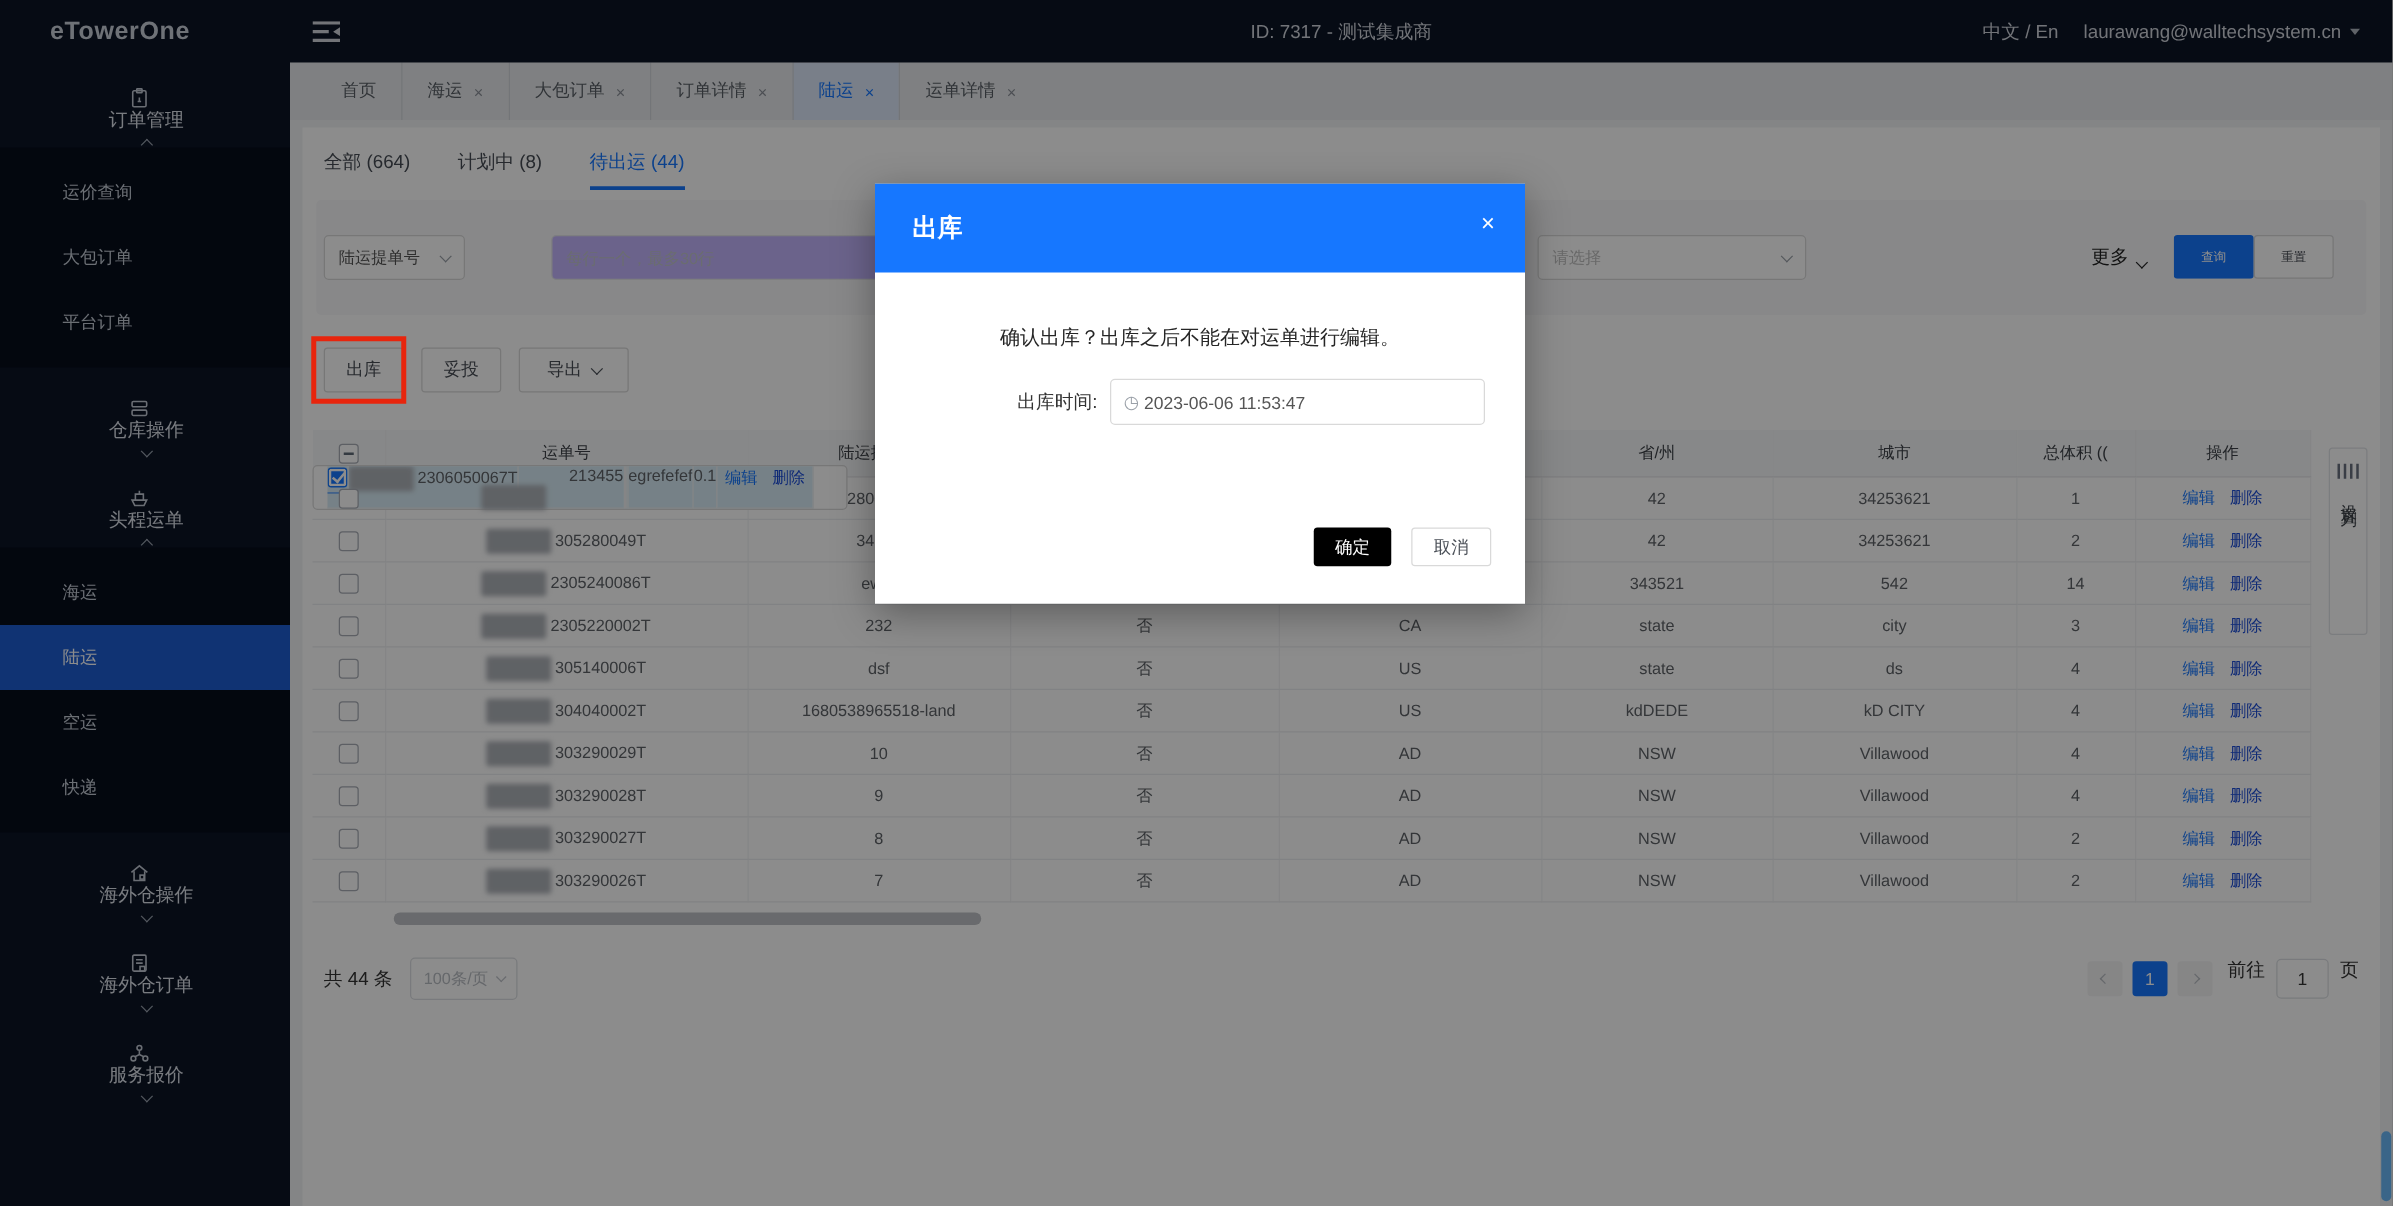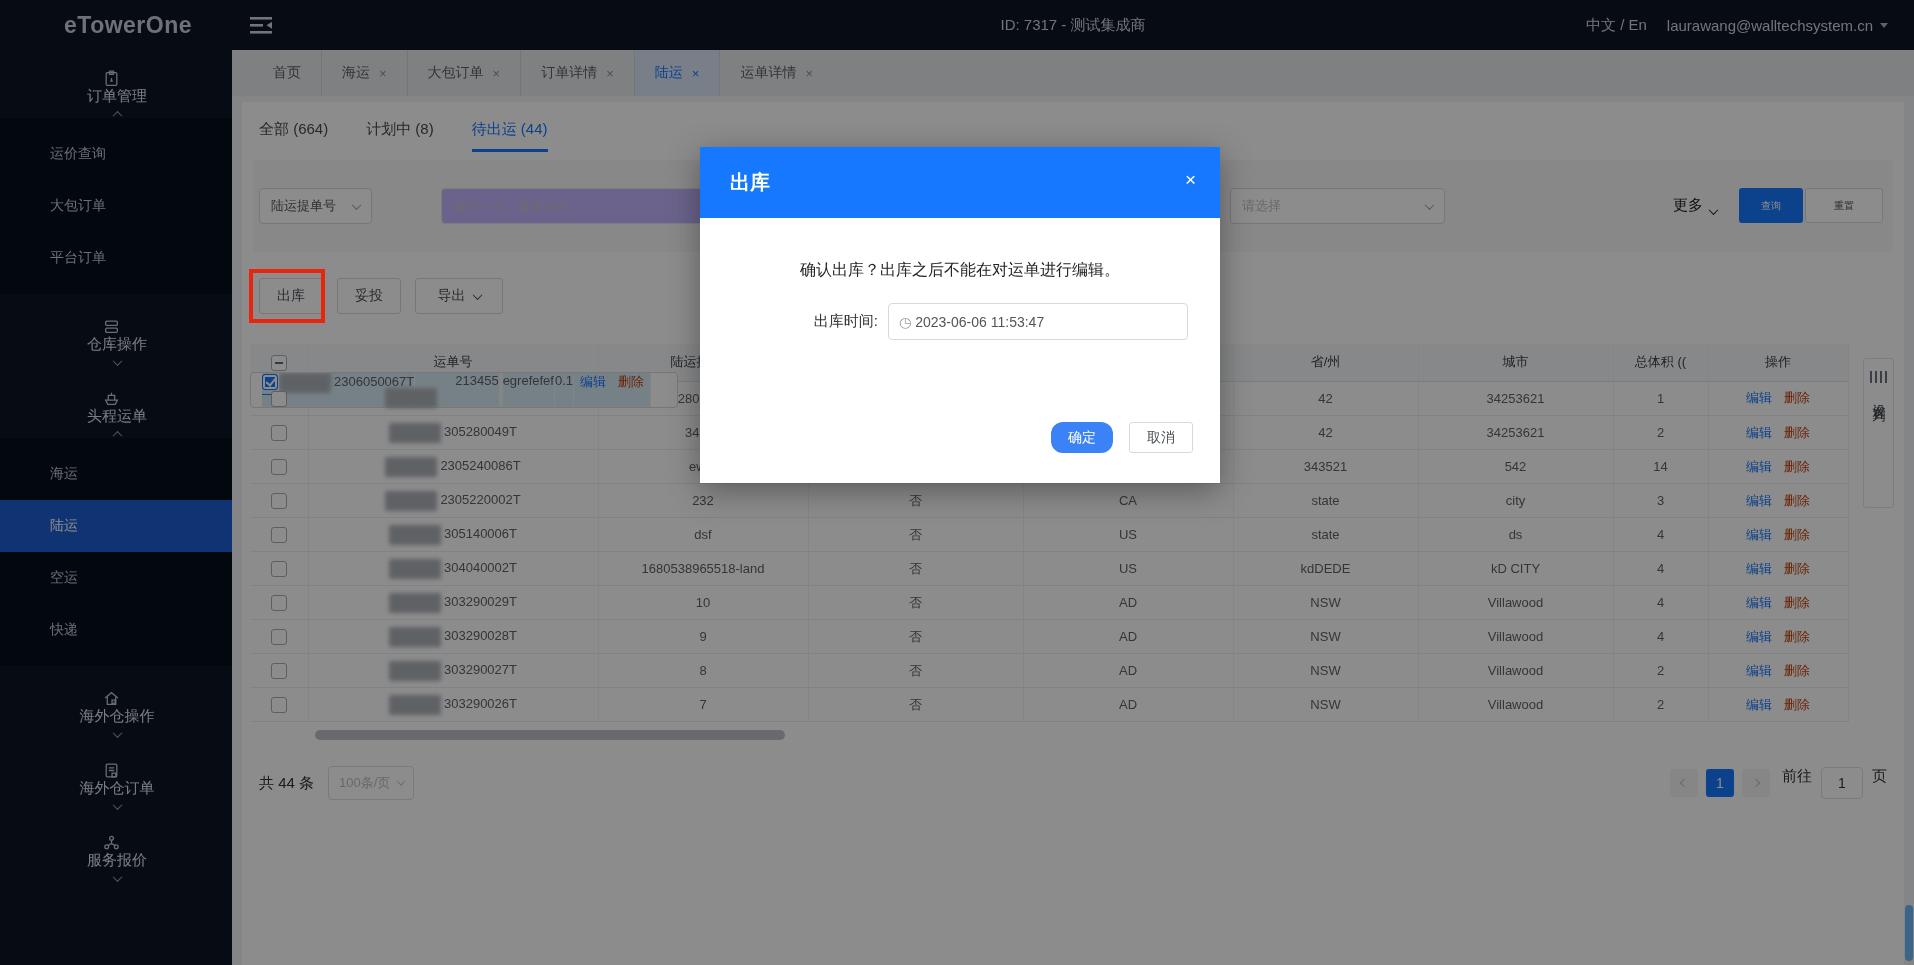"eTowerOne" .logo { font-size: 23px -> 20px; padding-left: 64px -> 40px }
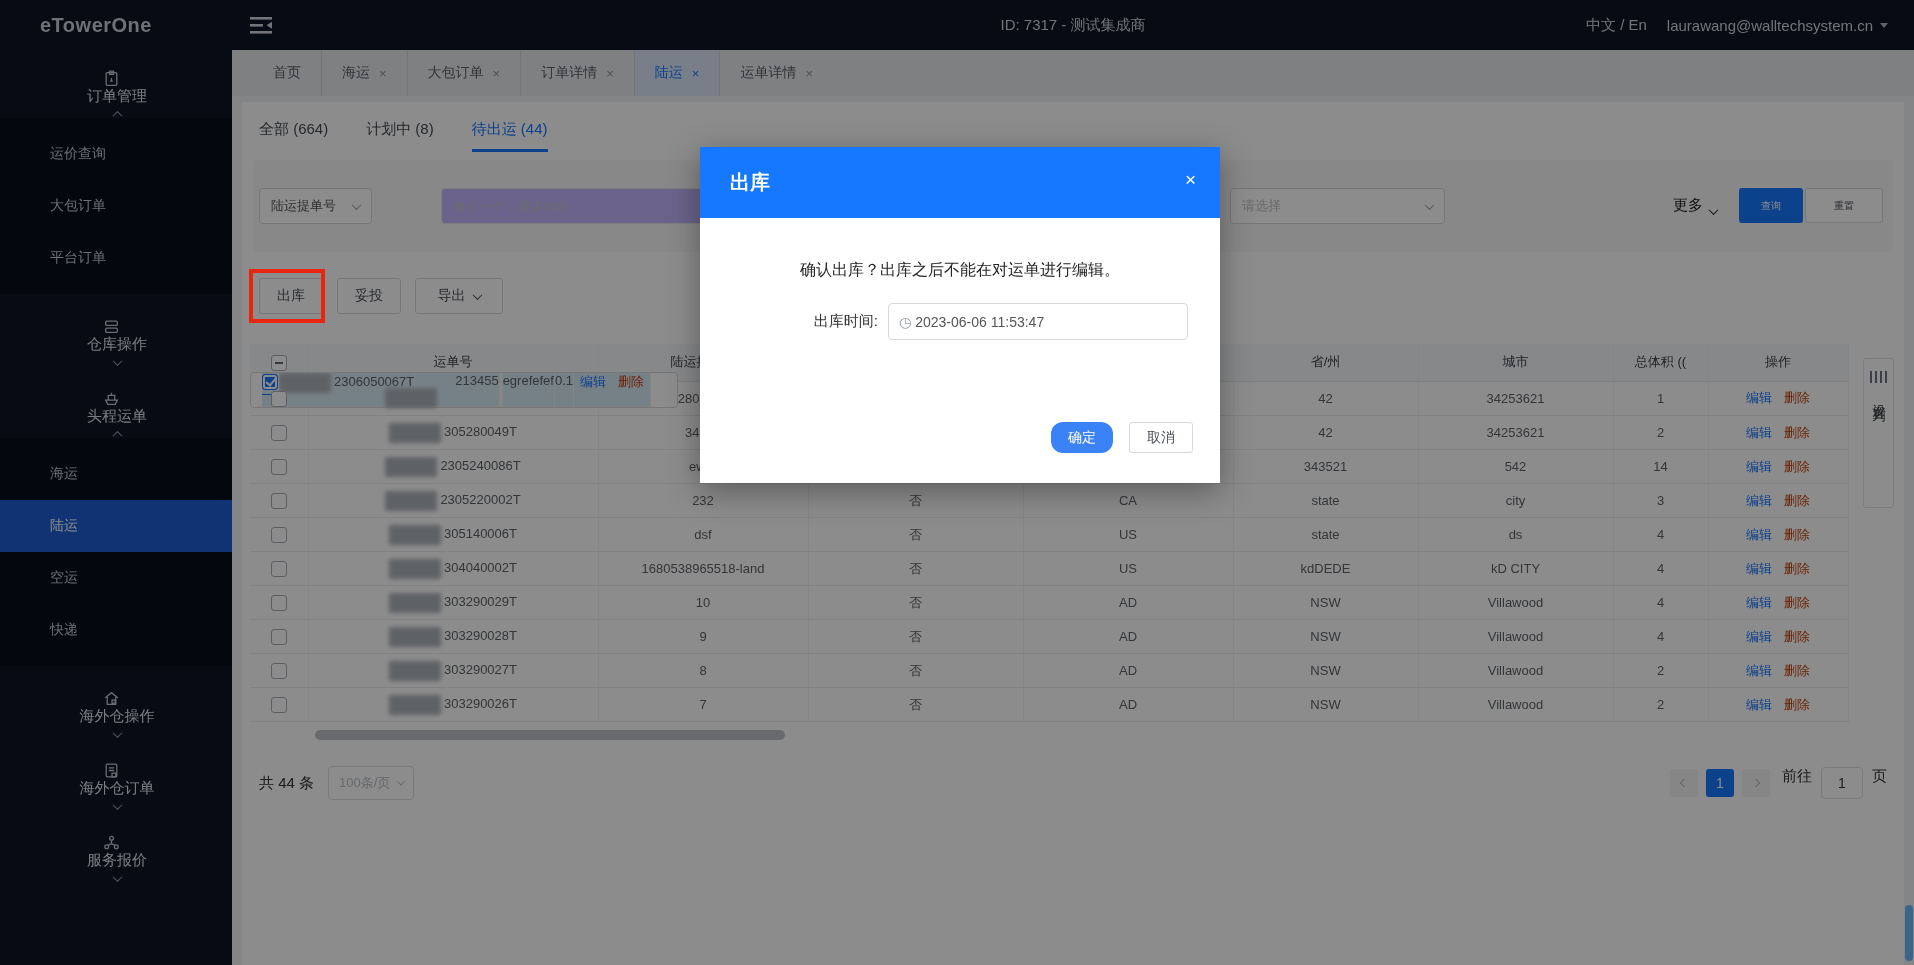"重置" #resetBtn { right: 10px -> 26px; width: 78px -> 64px }
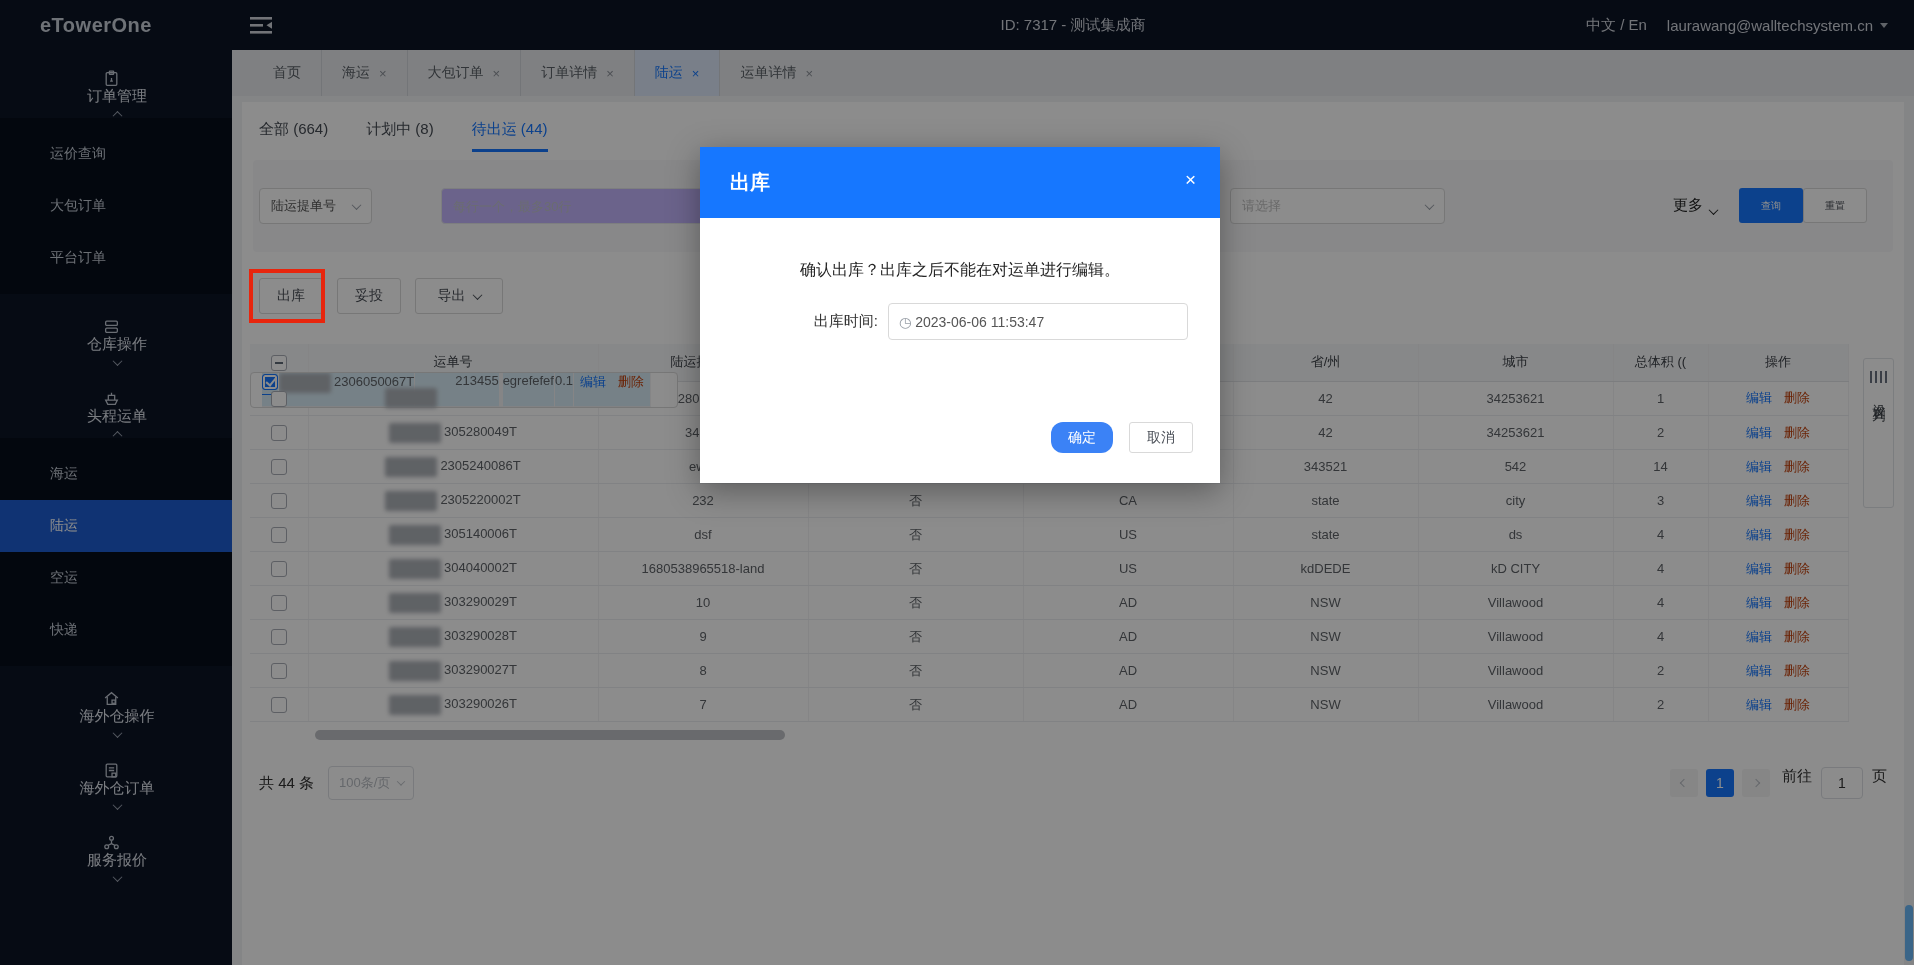"删除" .ops a.del { color: #c2410c -> #1d4ed8 }
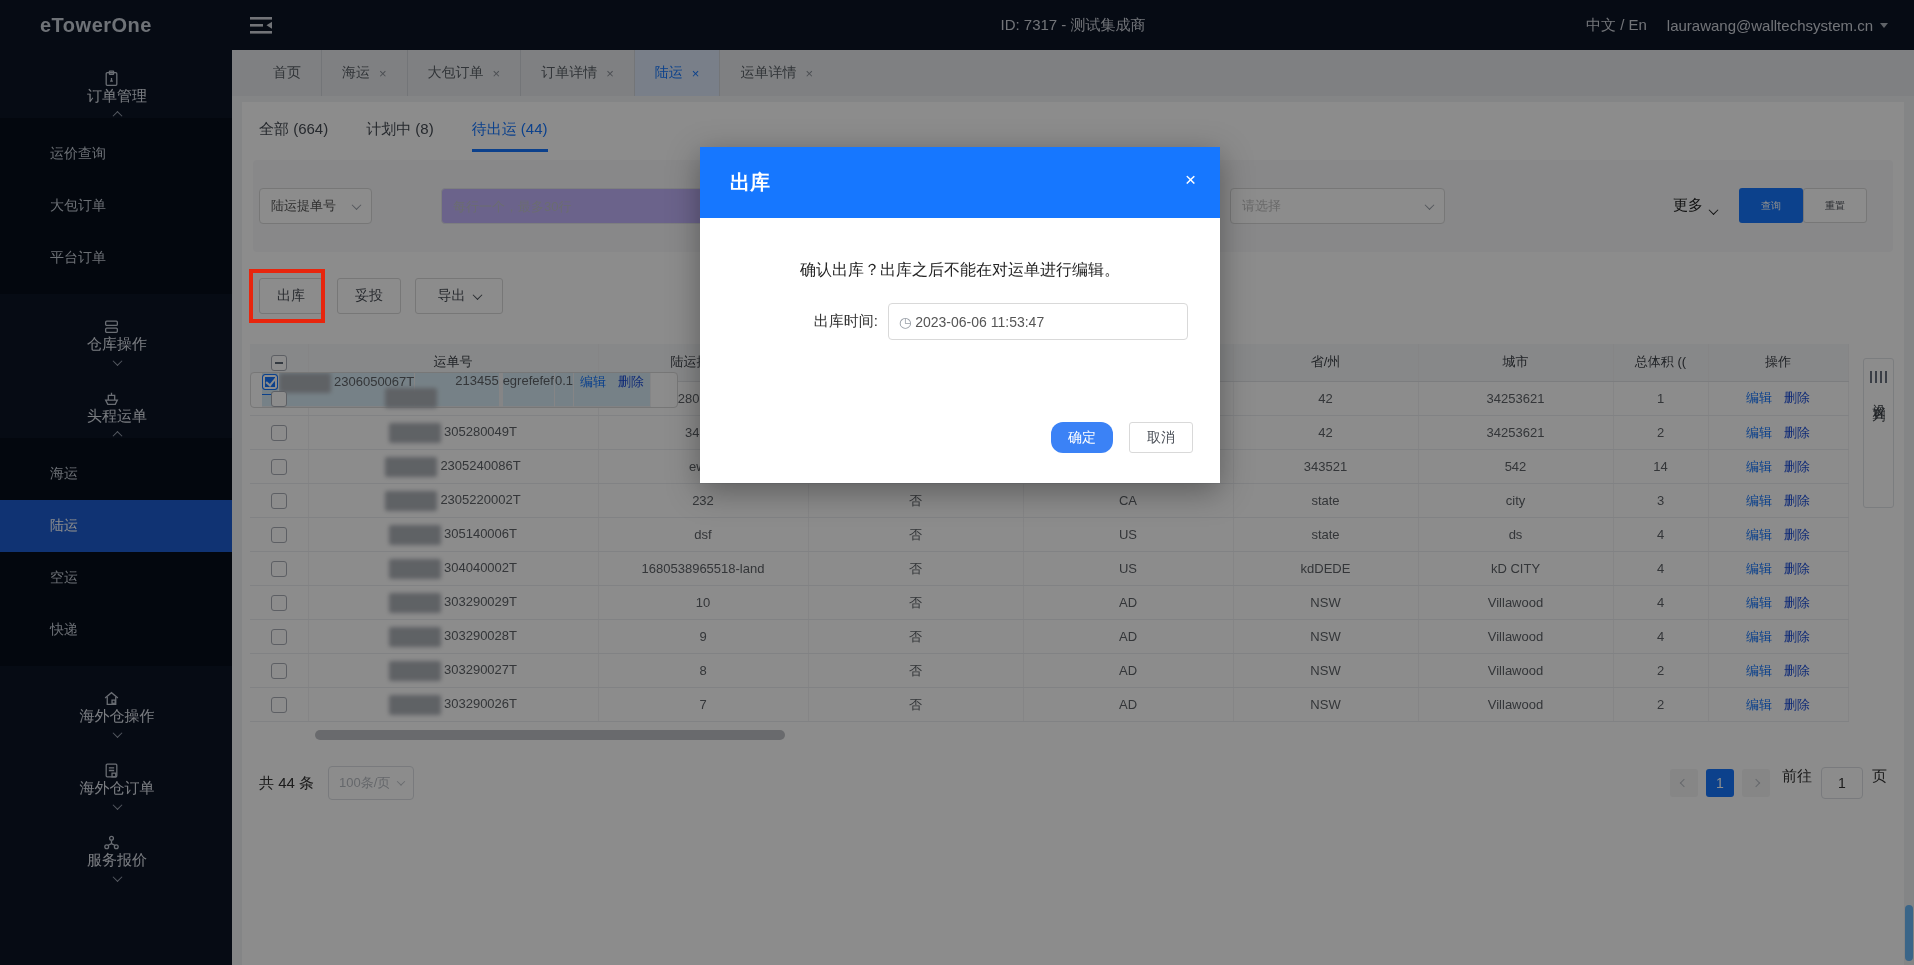"确定" .mbtn.ok { background: #3b82f6 -> #000000; border-radius: 12px -> none }
